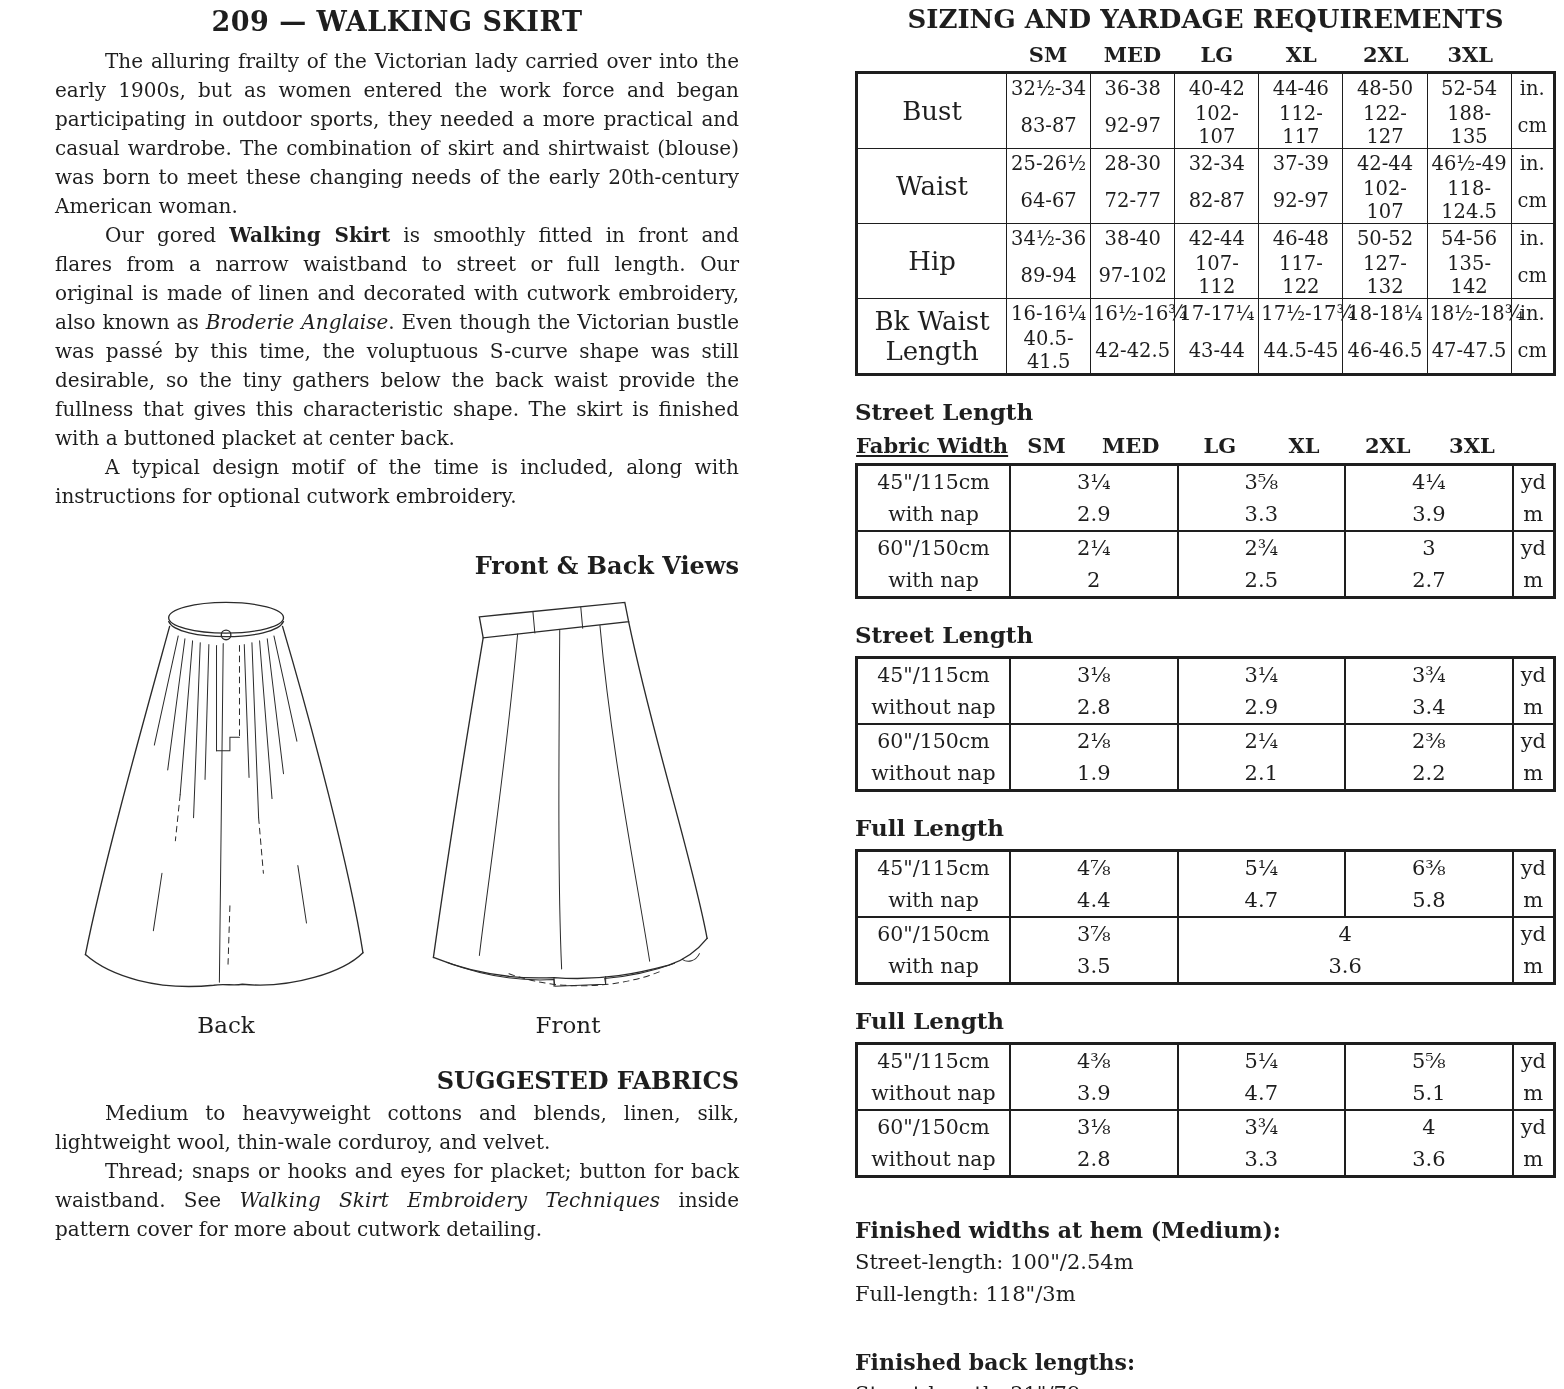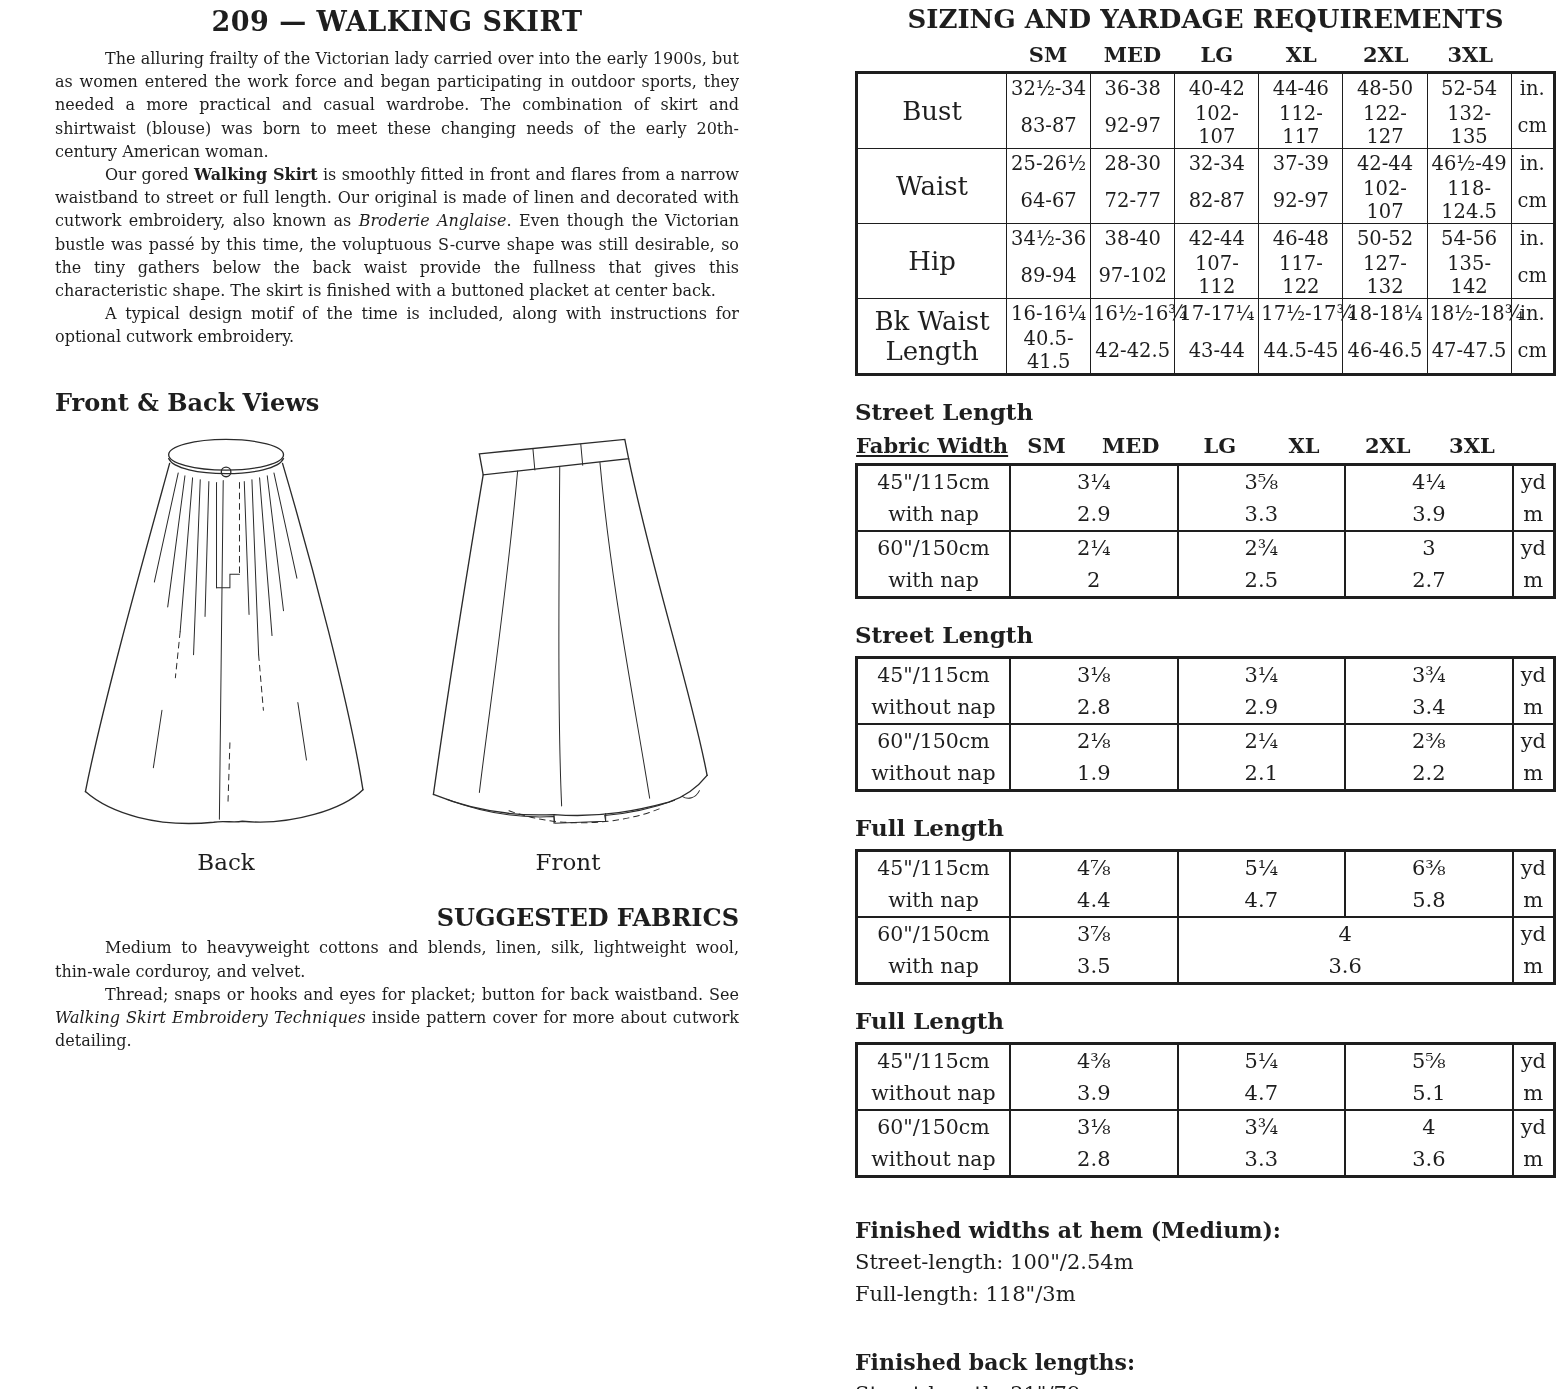"The alluring frailty of the" p.body-par { font-size: 16px -> 20px }
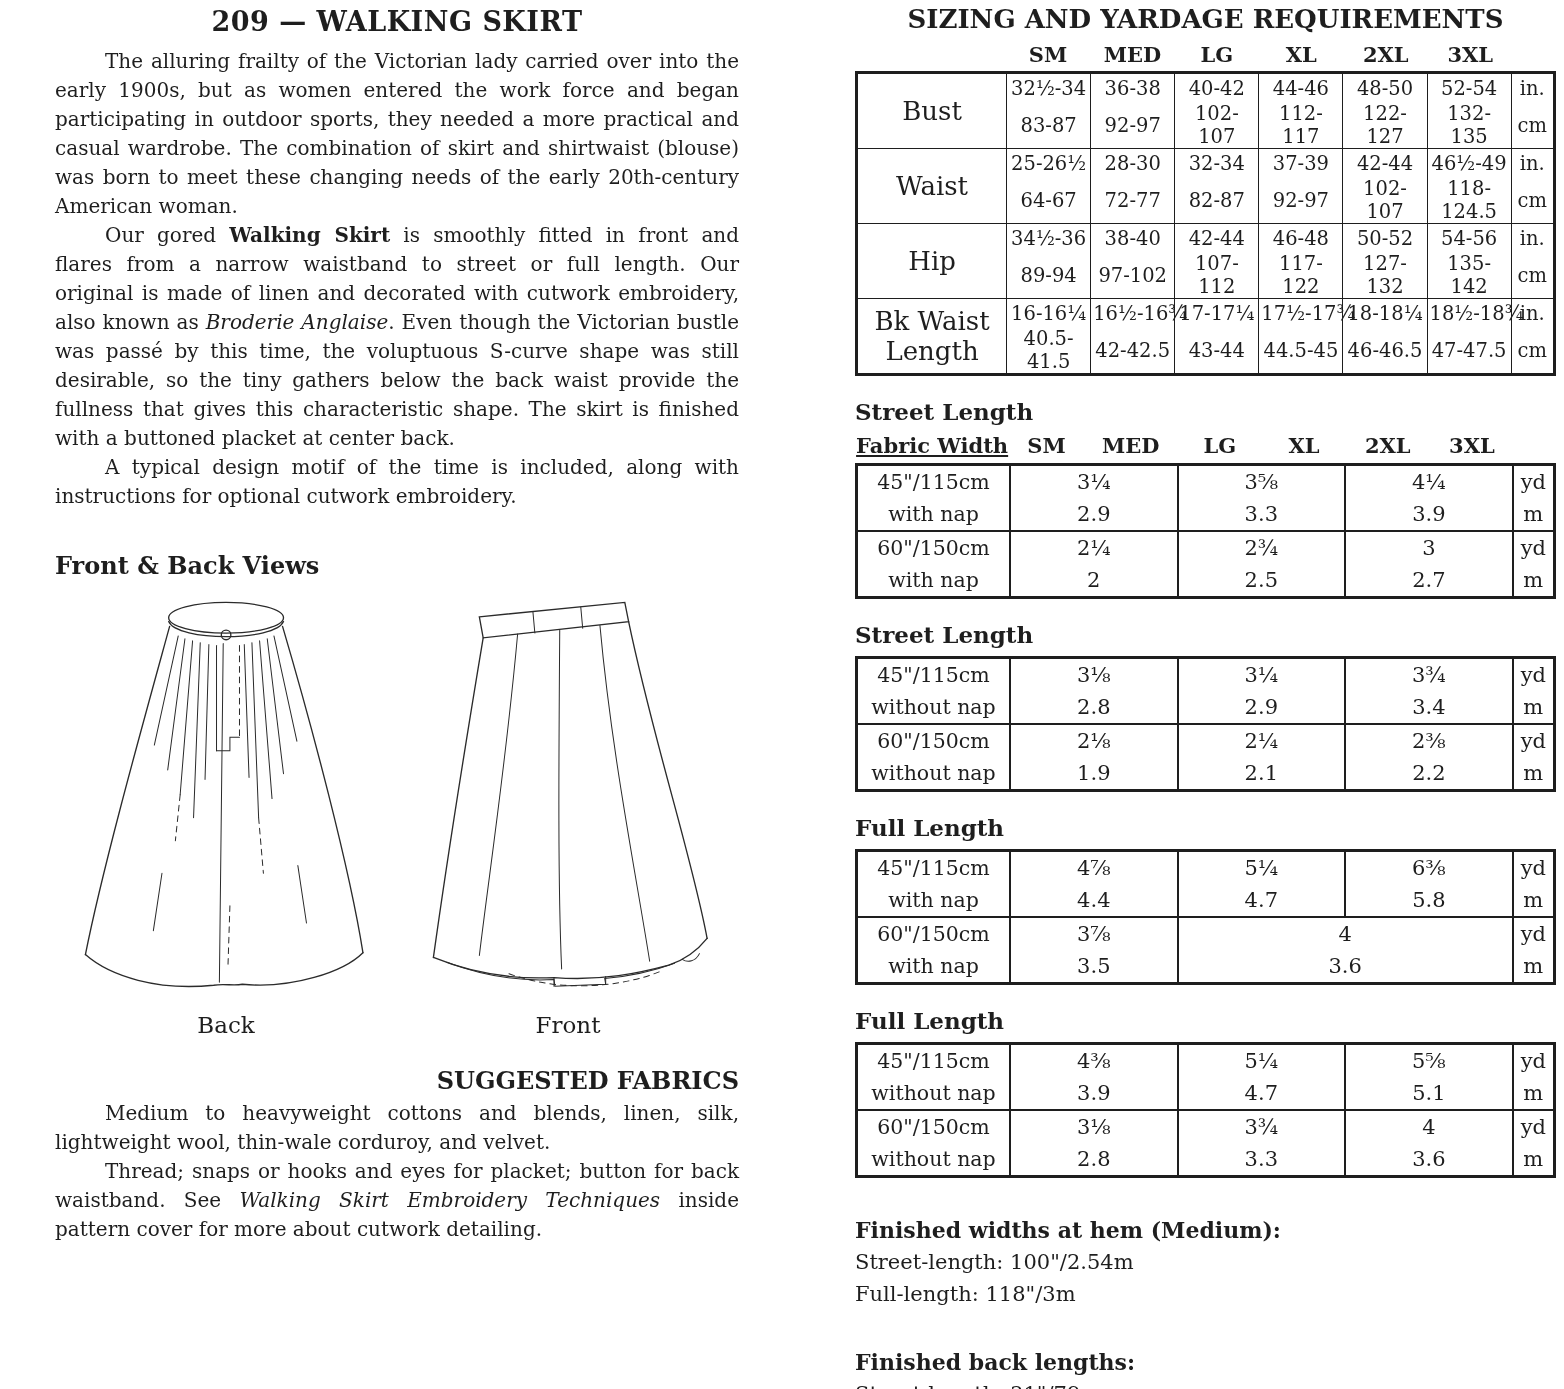"132-135" td { text: 132-135 -> 188-135 }
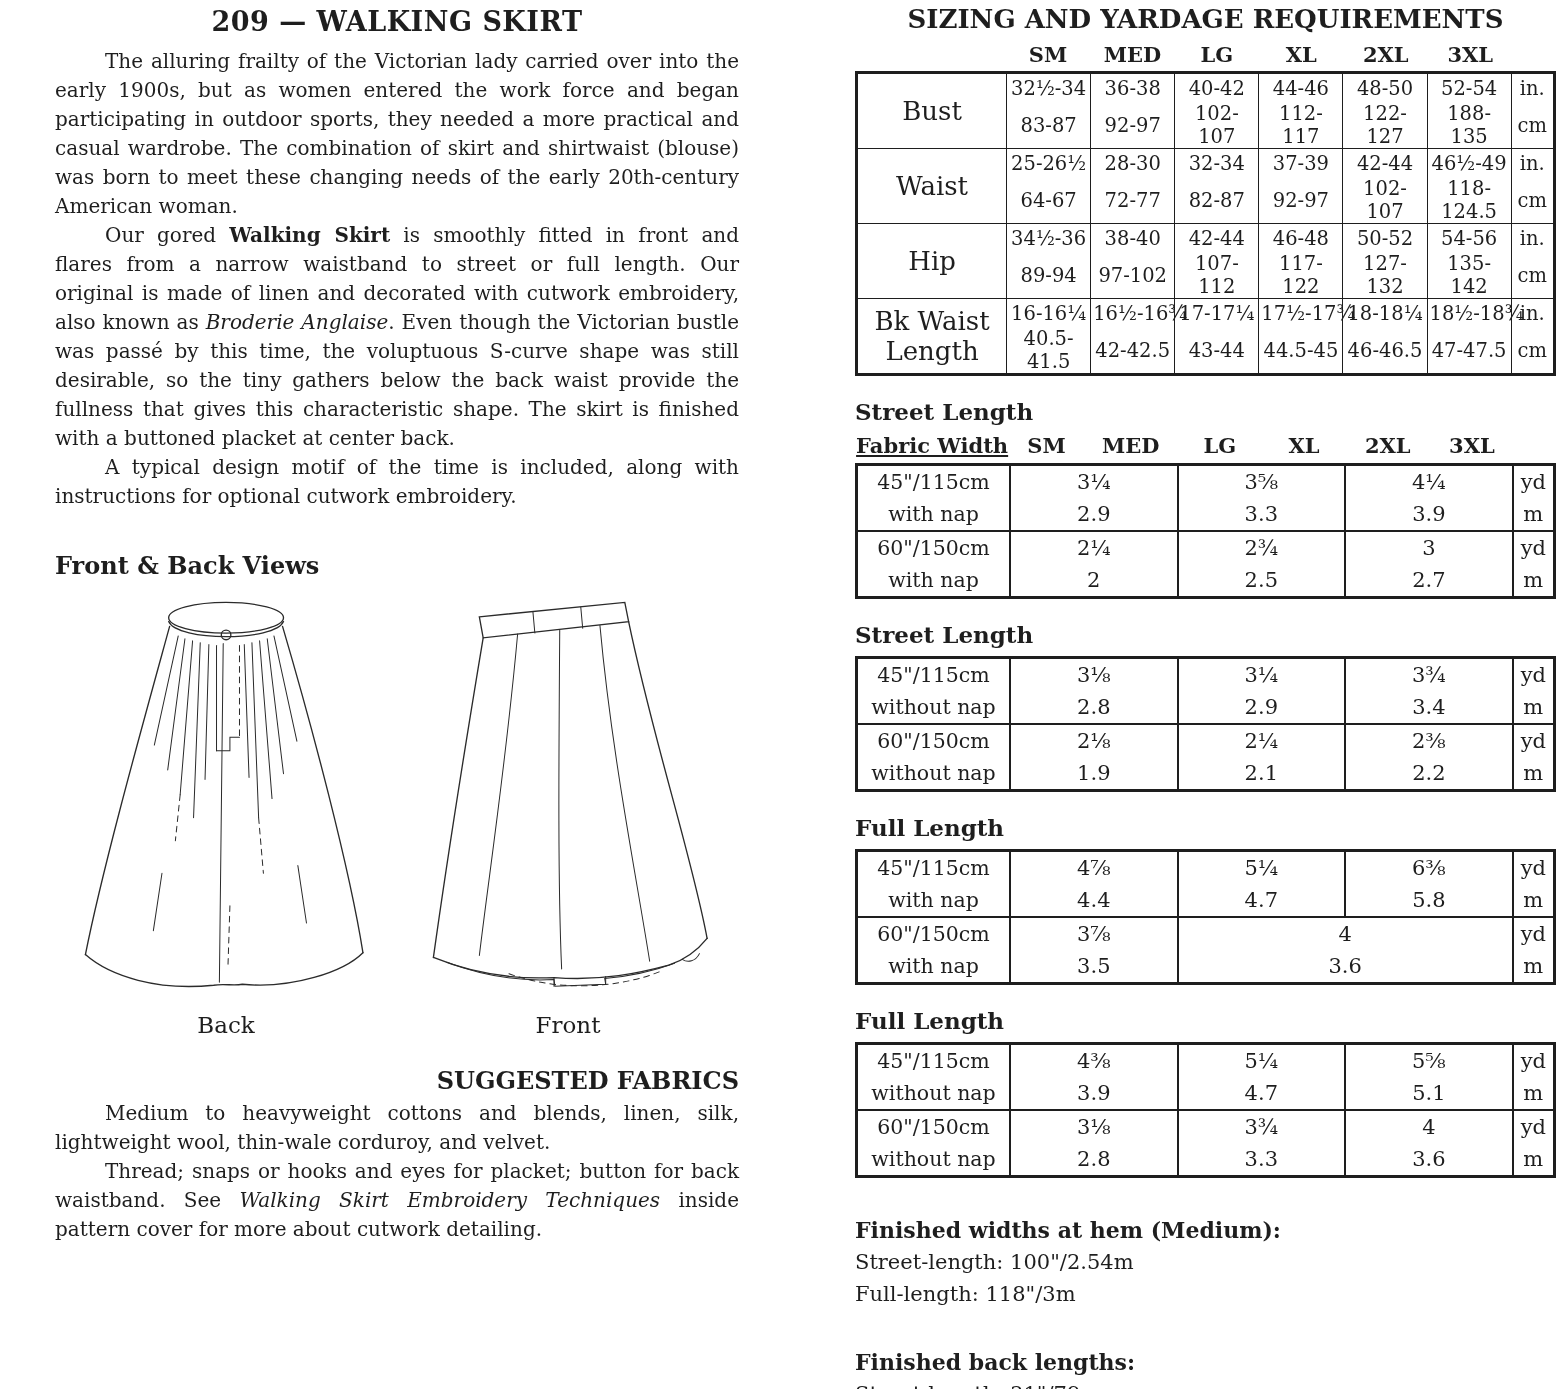"Front & Back Views" h2.views-title { text-align: left -> right }
